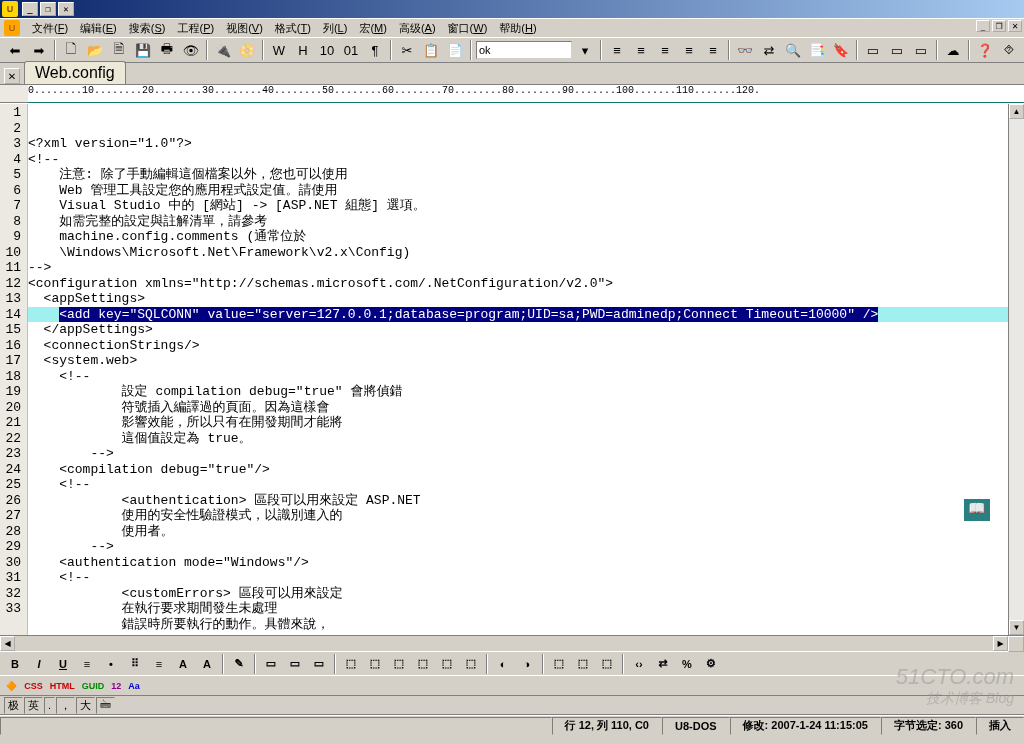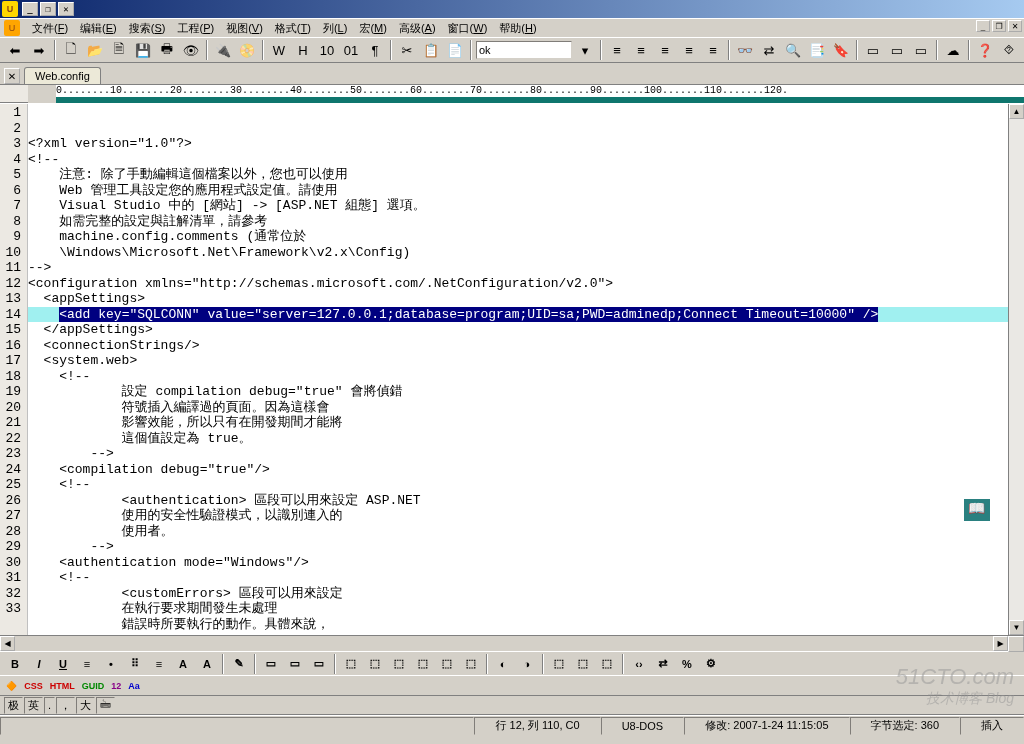"Web.config" .file-tab { font-size: 11px -> 16px }
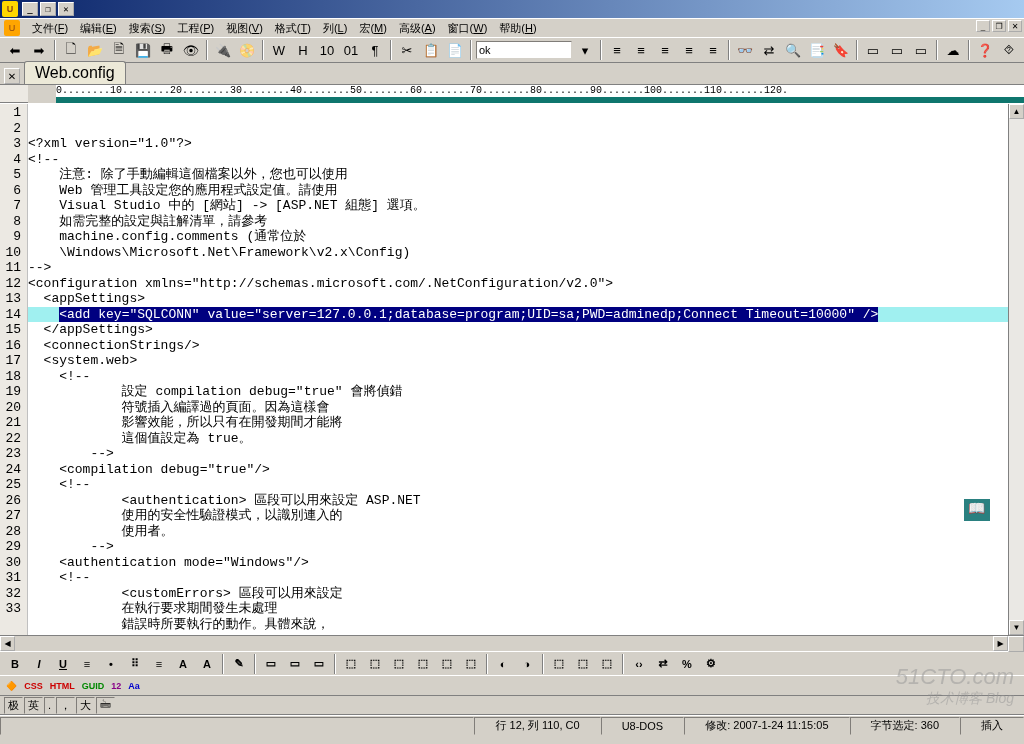"0........10........20........30........4" .ruler { border-bottom: 6px solid #0f766e -> 1px solid #0f766e; margin-left: 28px -> none }
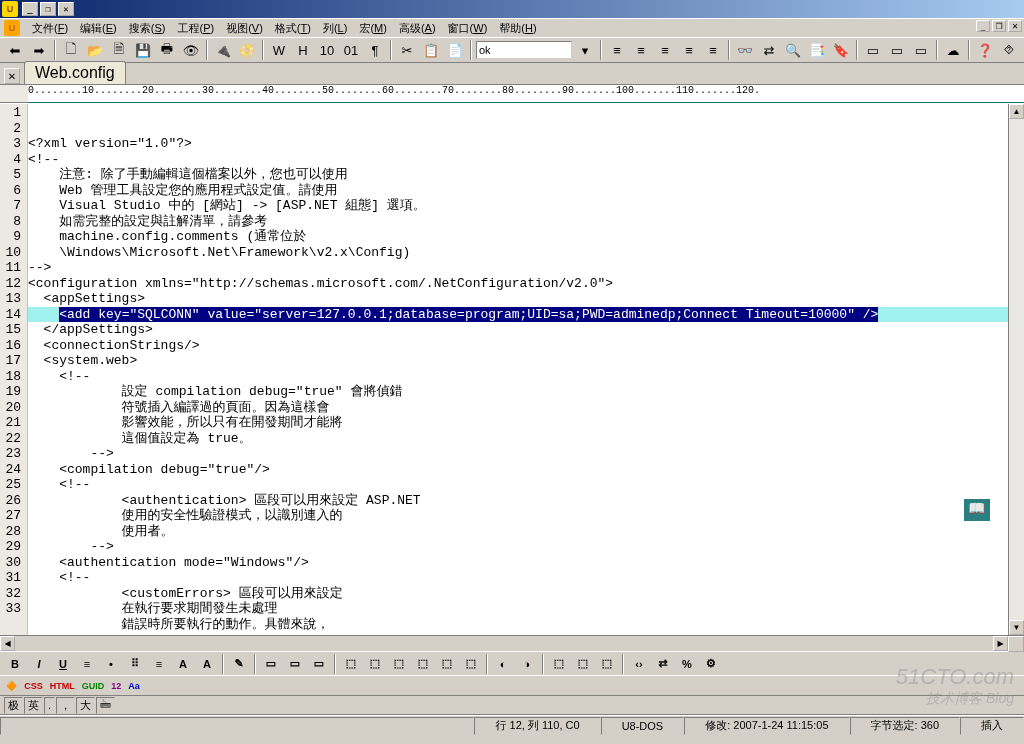"行 12, 列 110, C0" .status-cell { font-weight: none -> bold; padding: 1px 20px -> 1px 12px }
